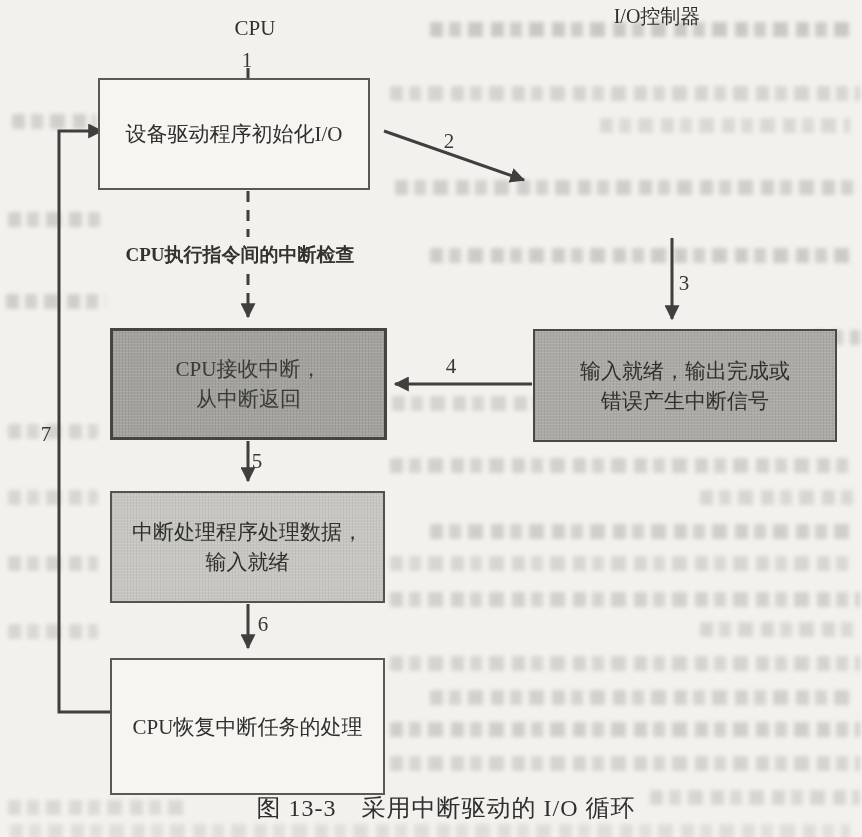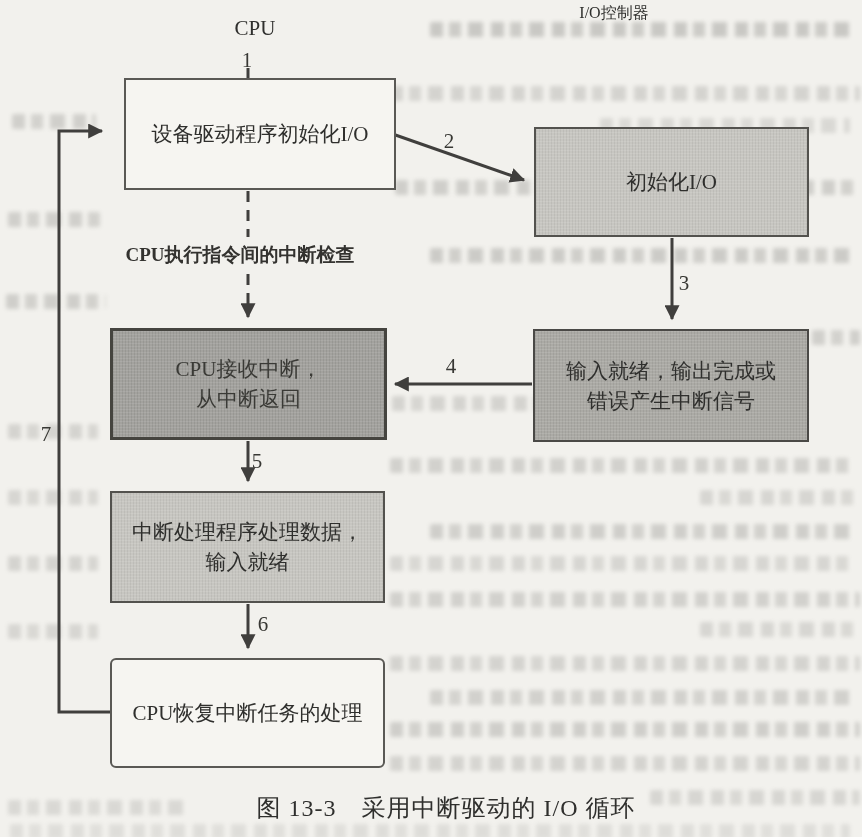"I/O控制器" div.lbl { font-size: 16px -> 20px; left: 606px -> 649px }
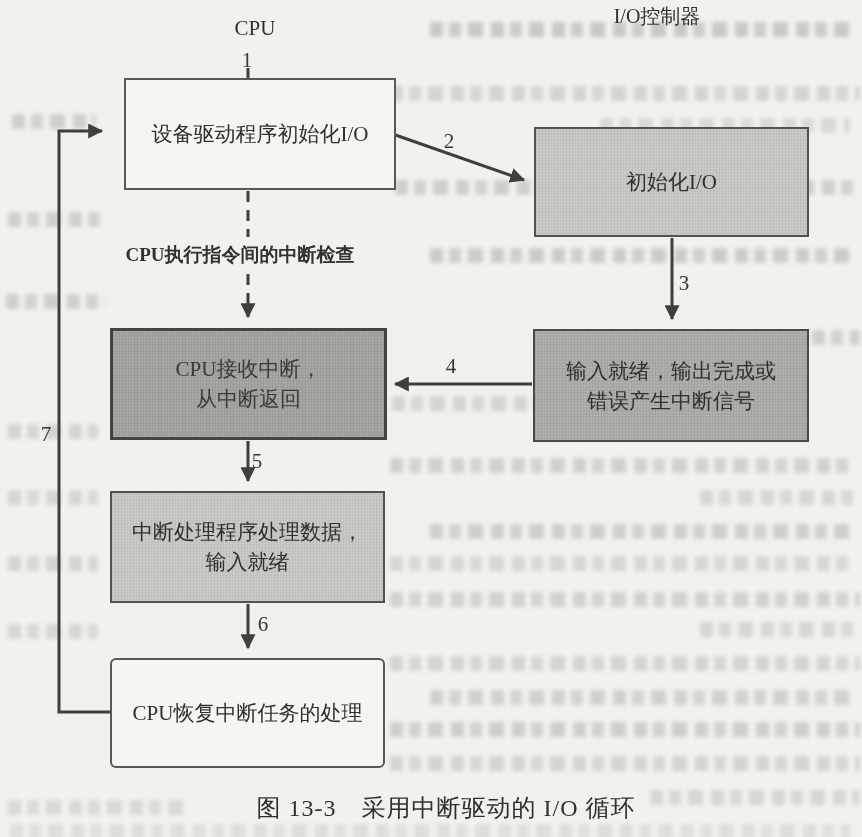"设备驱动程序初始化I/O" div.box { left: 124px -> 98px }
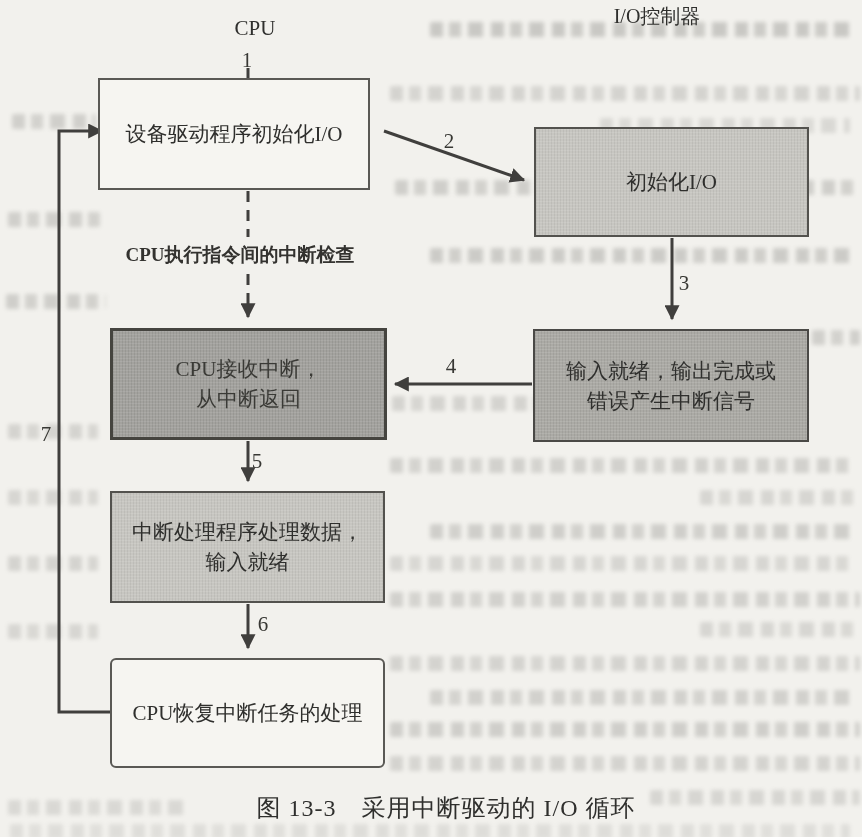"初始化I/O" div.box { html: <div> <span>初始化I/O</span> </div> -> none }
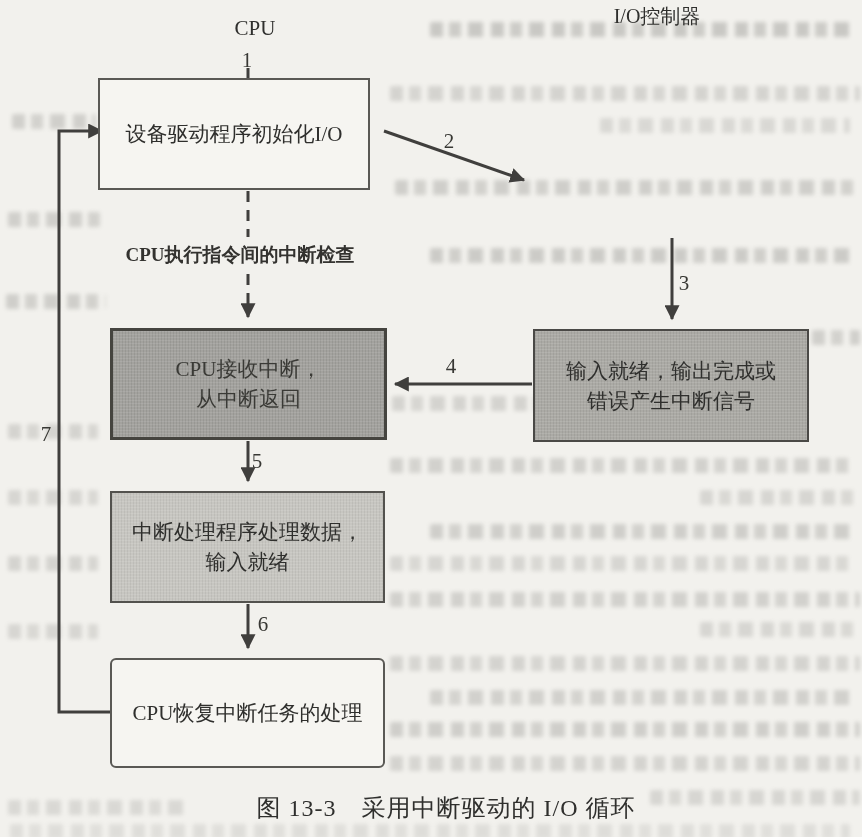"输入就绪，输出完成或" div.box { width: 276px -> 304px }
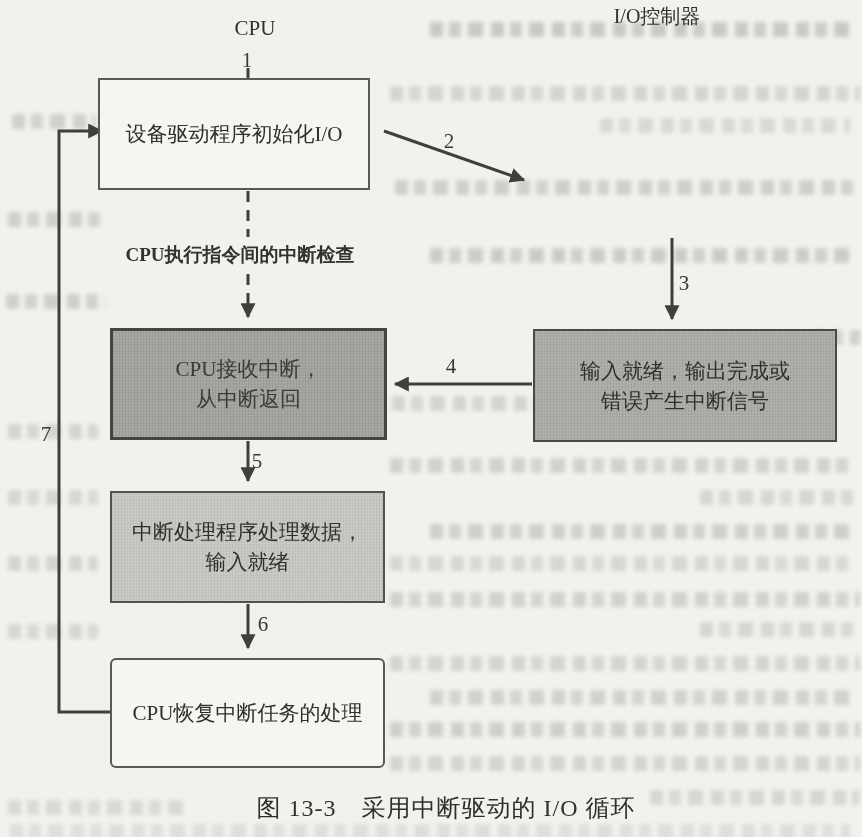"CPU恢复中断任务的处理" div.box { border-radius: 6px -> none; height: 110px -> 137px }
